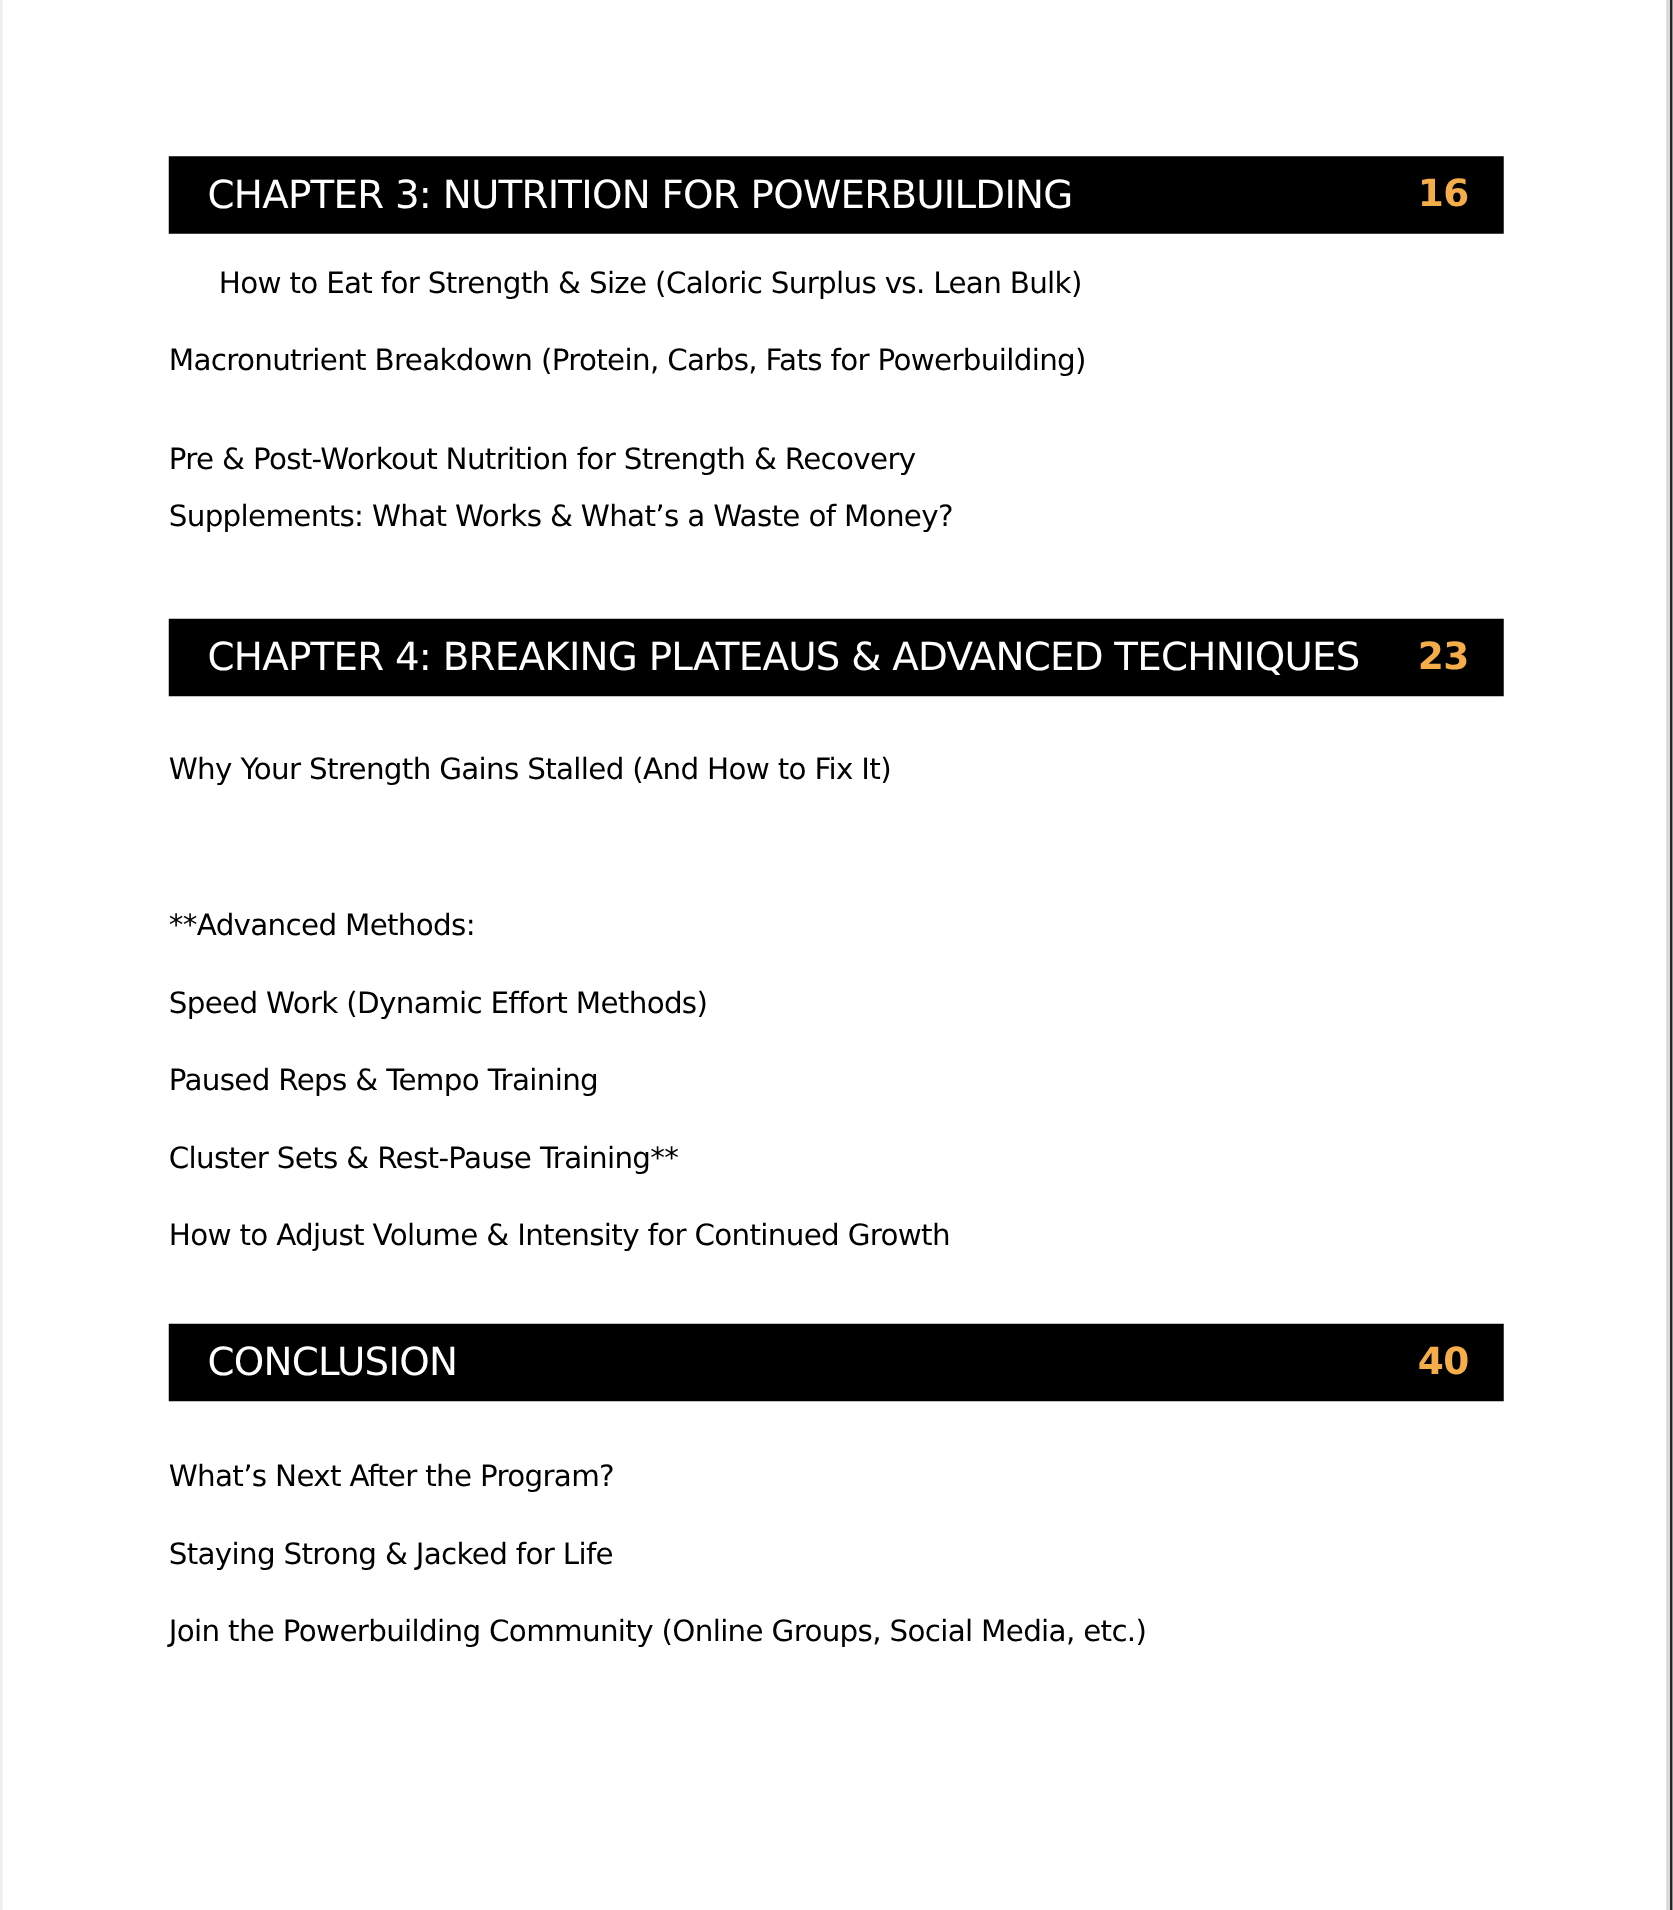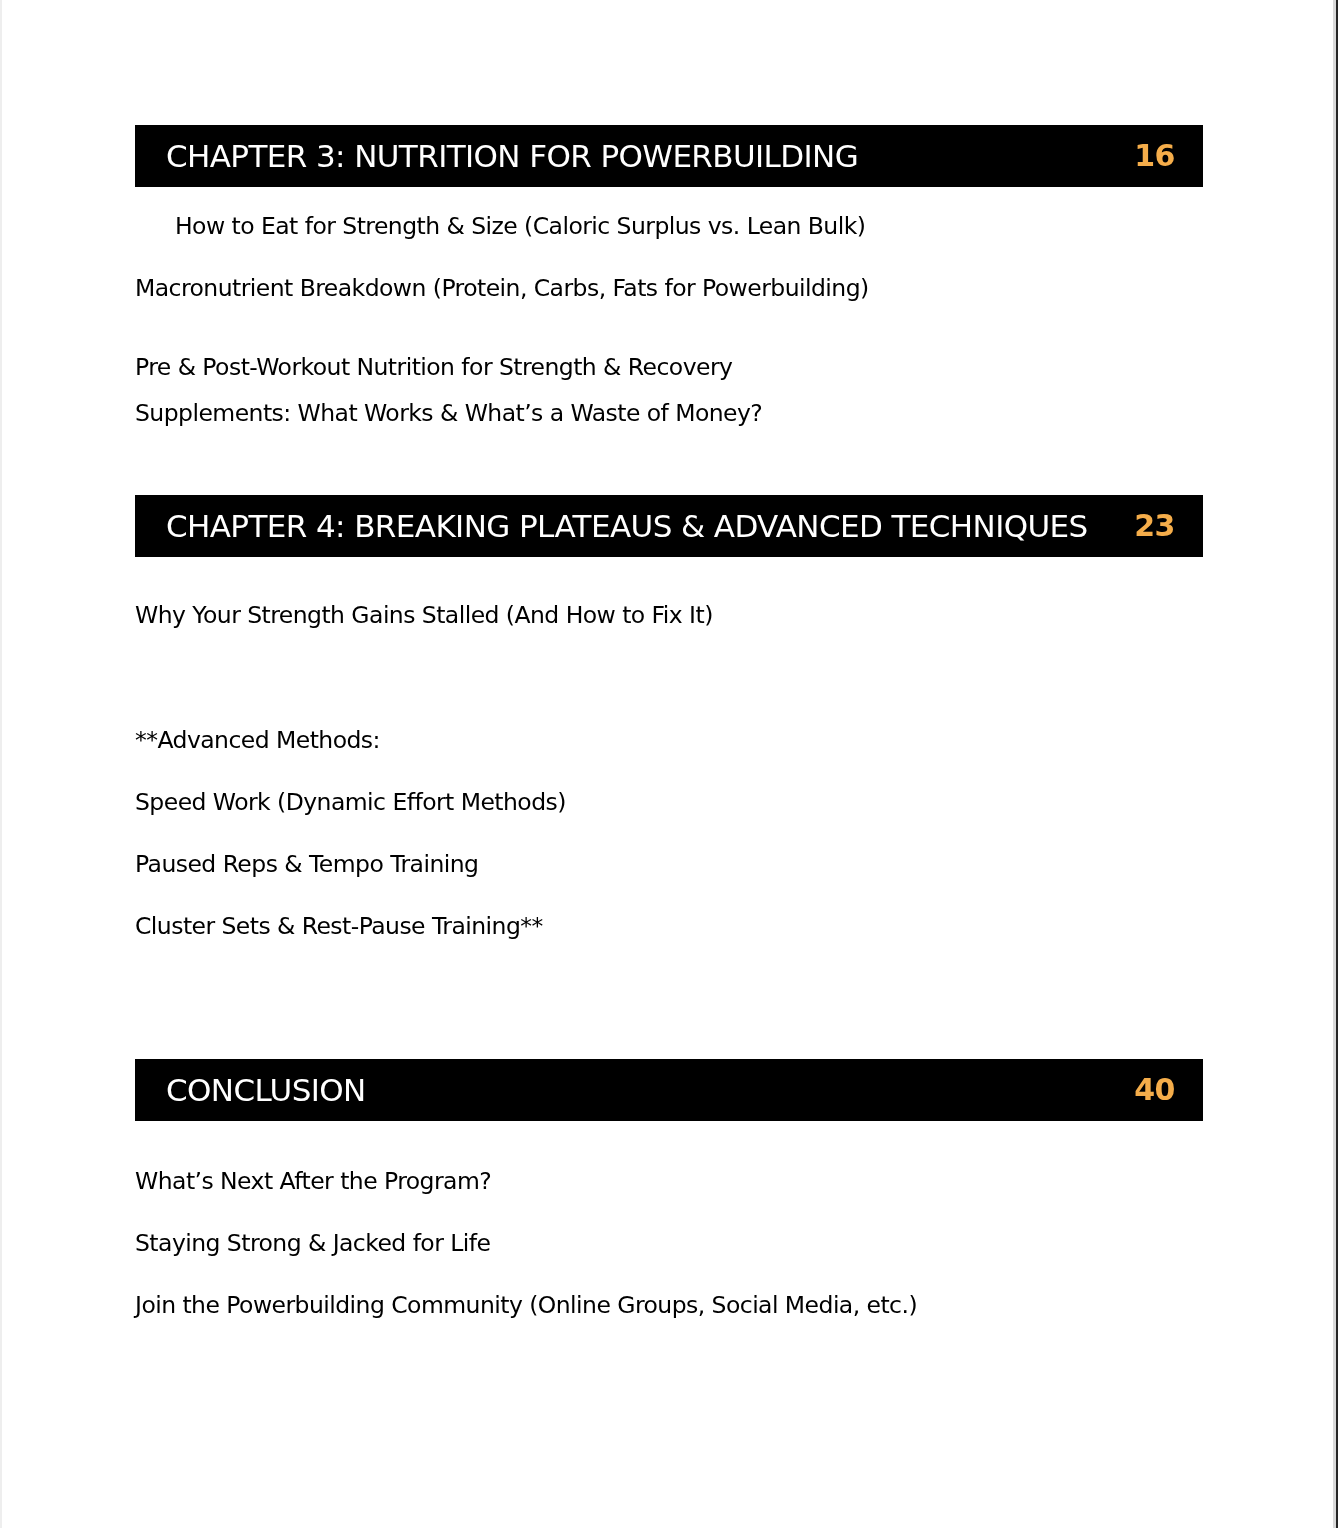"How to Adjust Volume &" div.toc-item { html: none -> <div>How to Adjust Volume &amp; Intensity for Continued Growth</div> }
